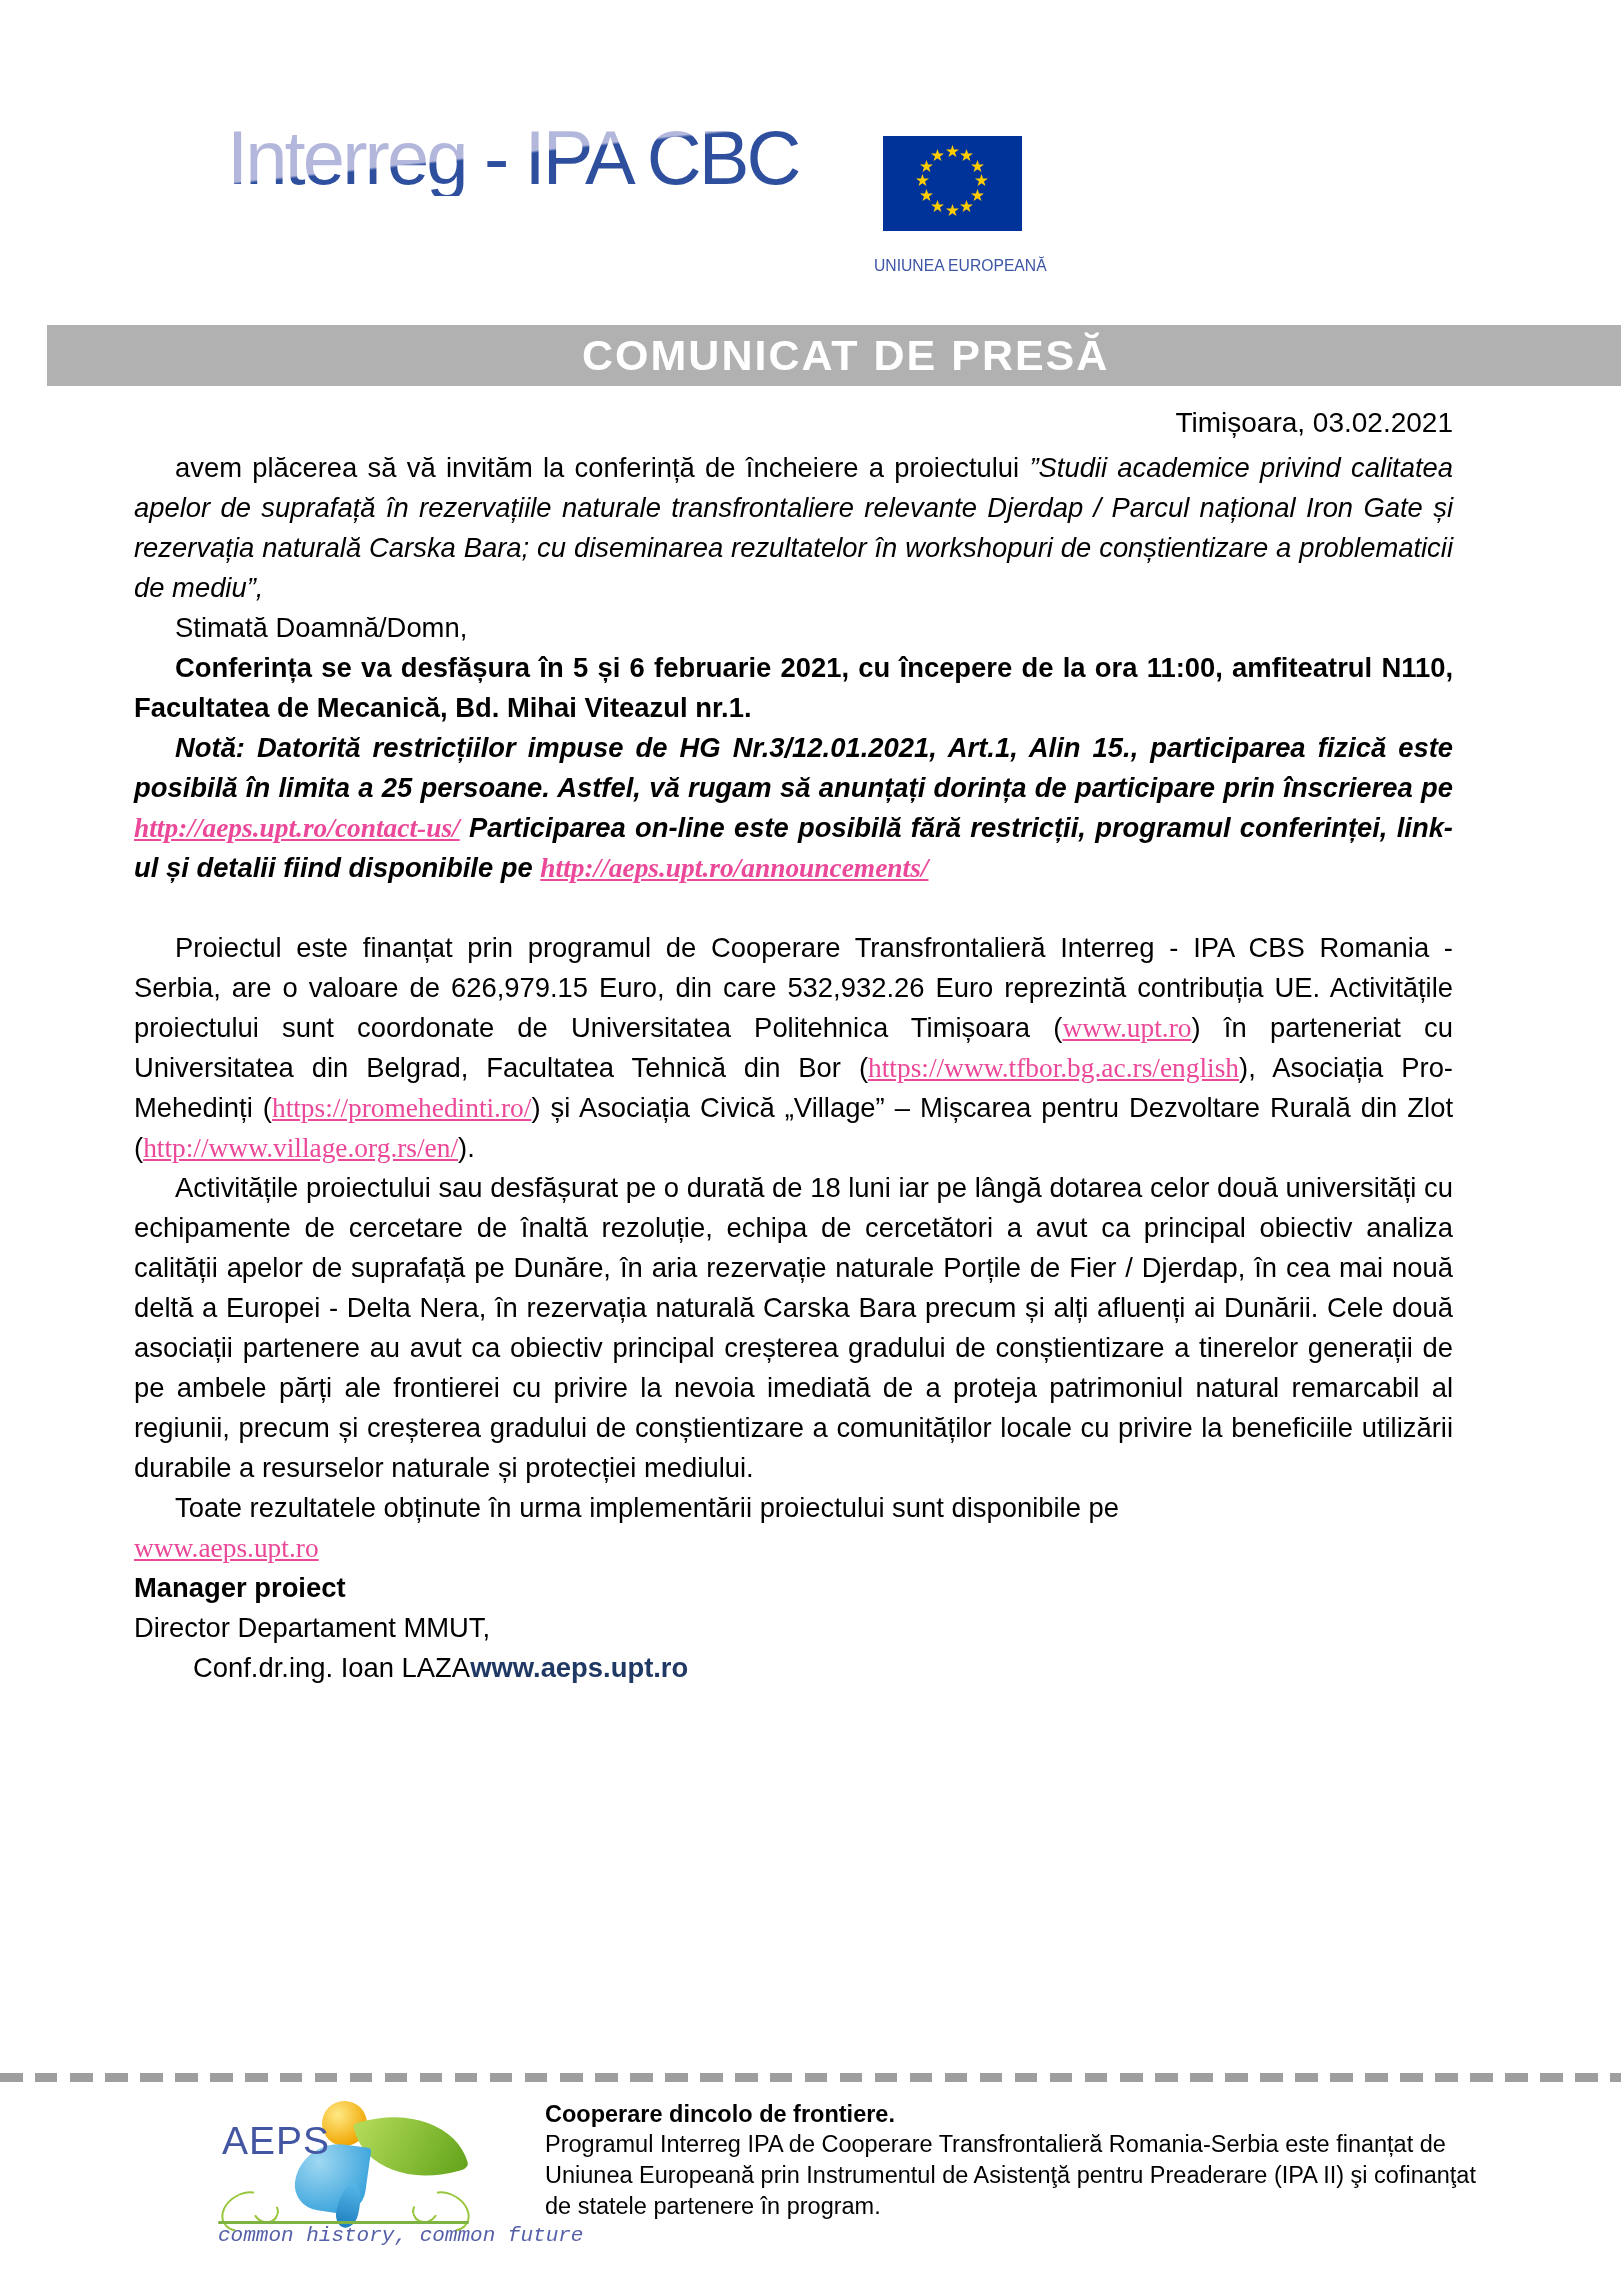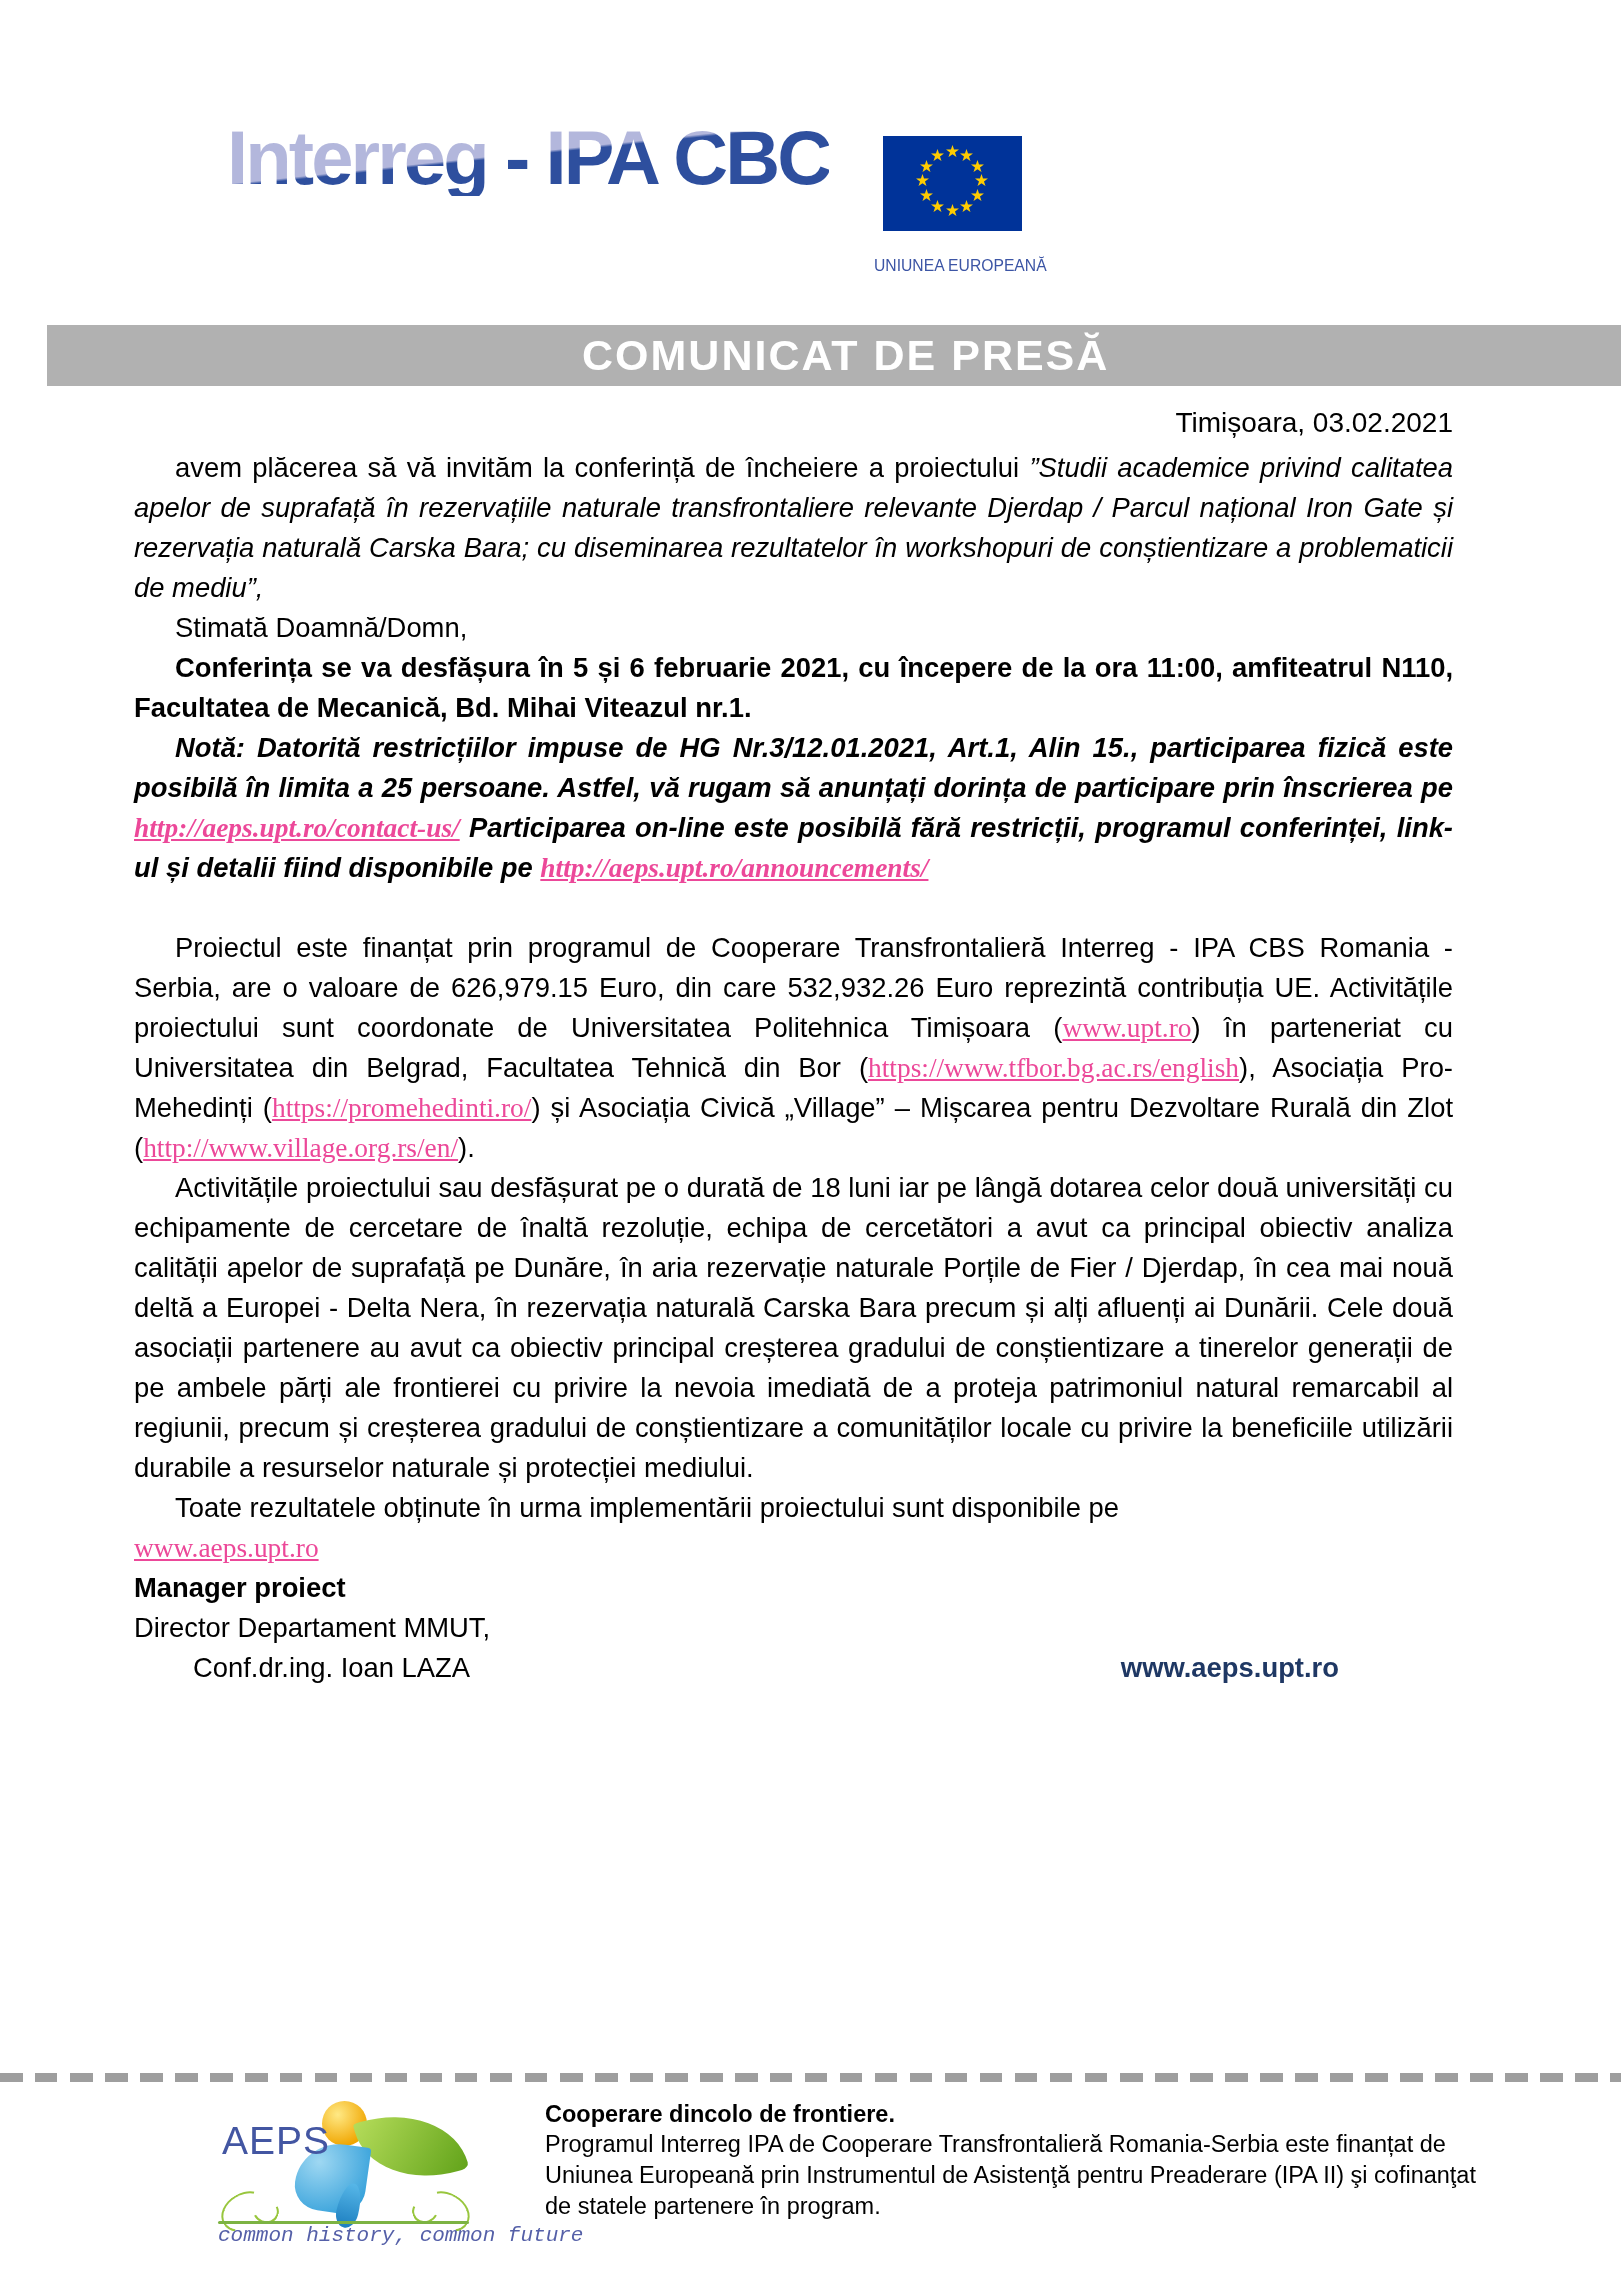"Interreg - IPA CBC" .logo-line1 { font-weight: bold -> normal }
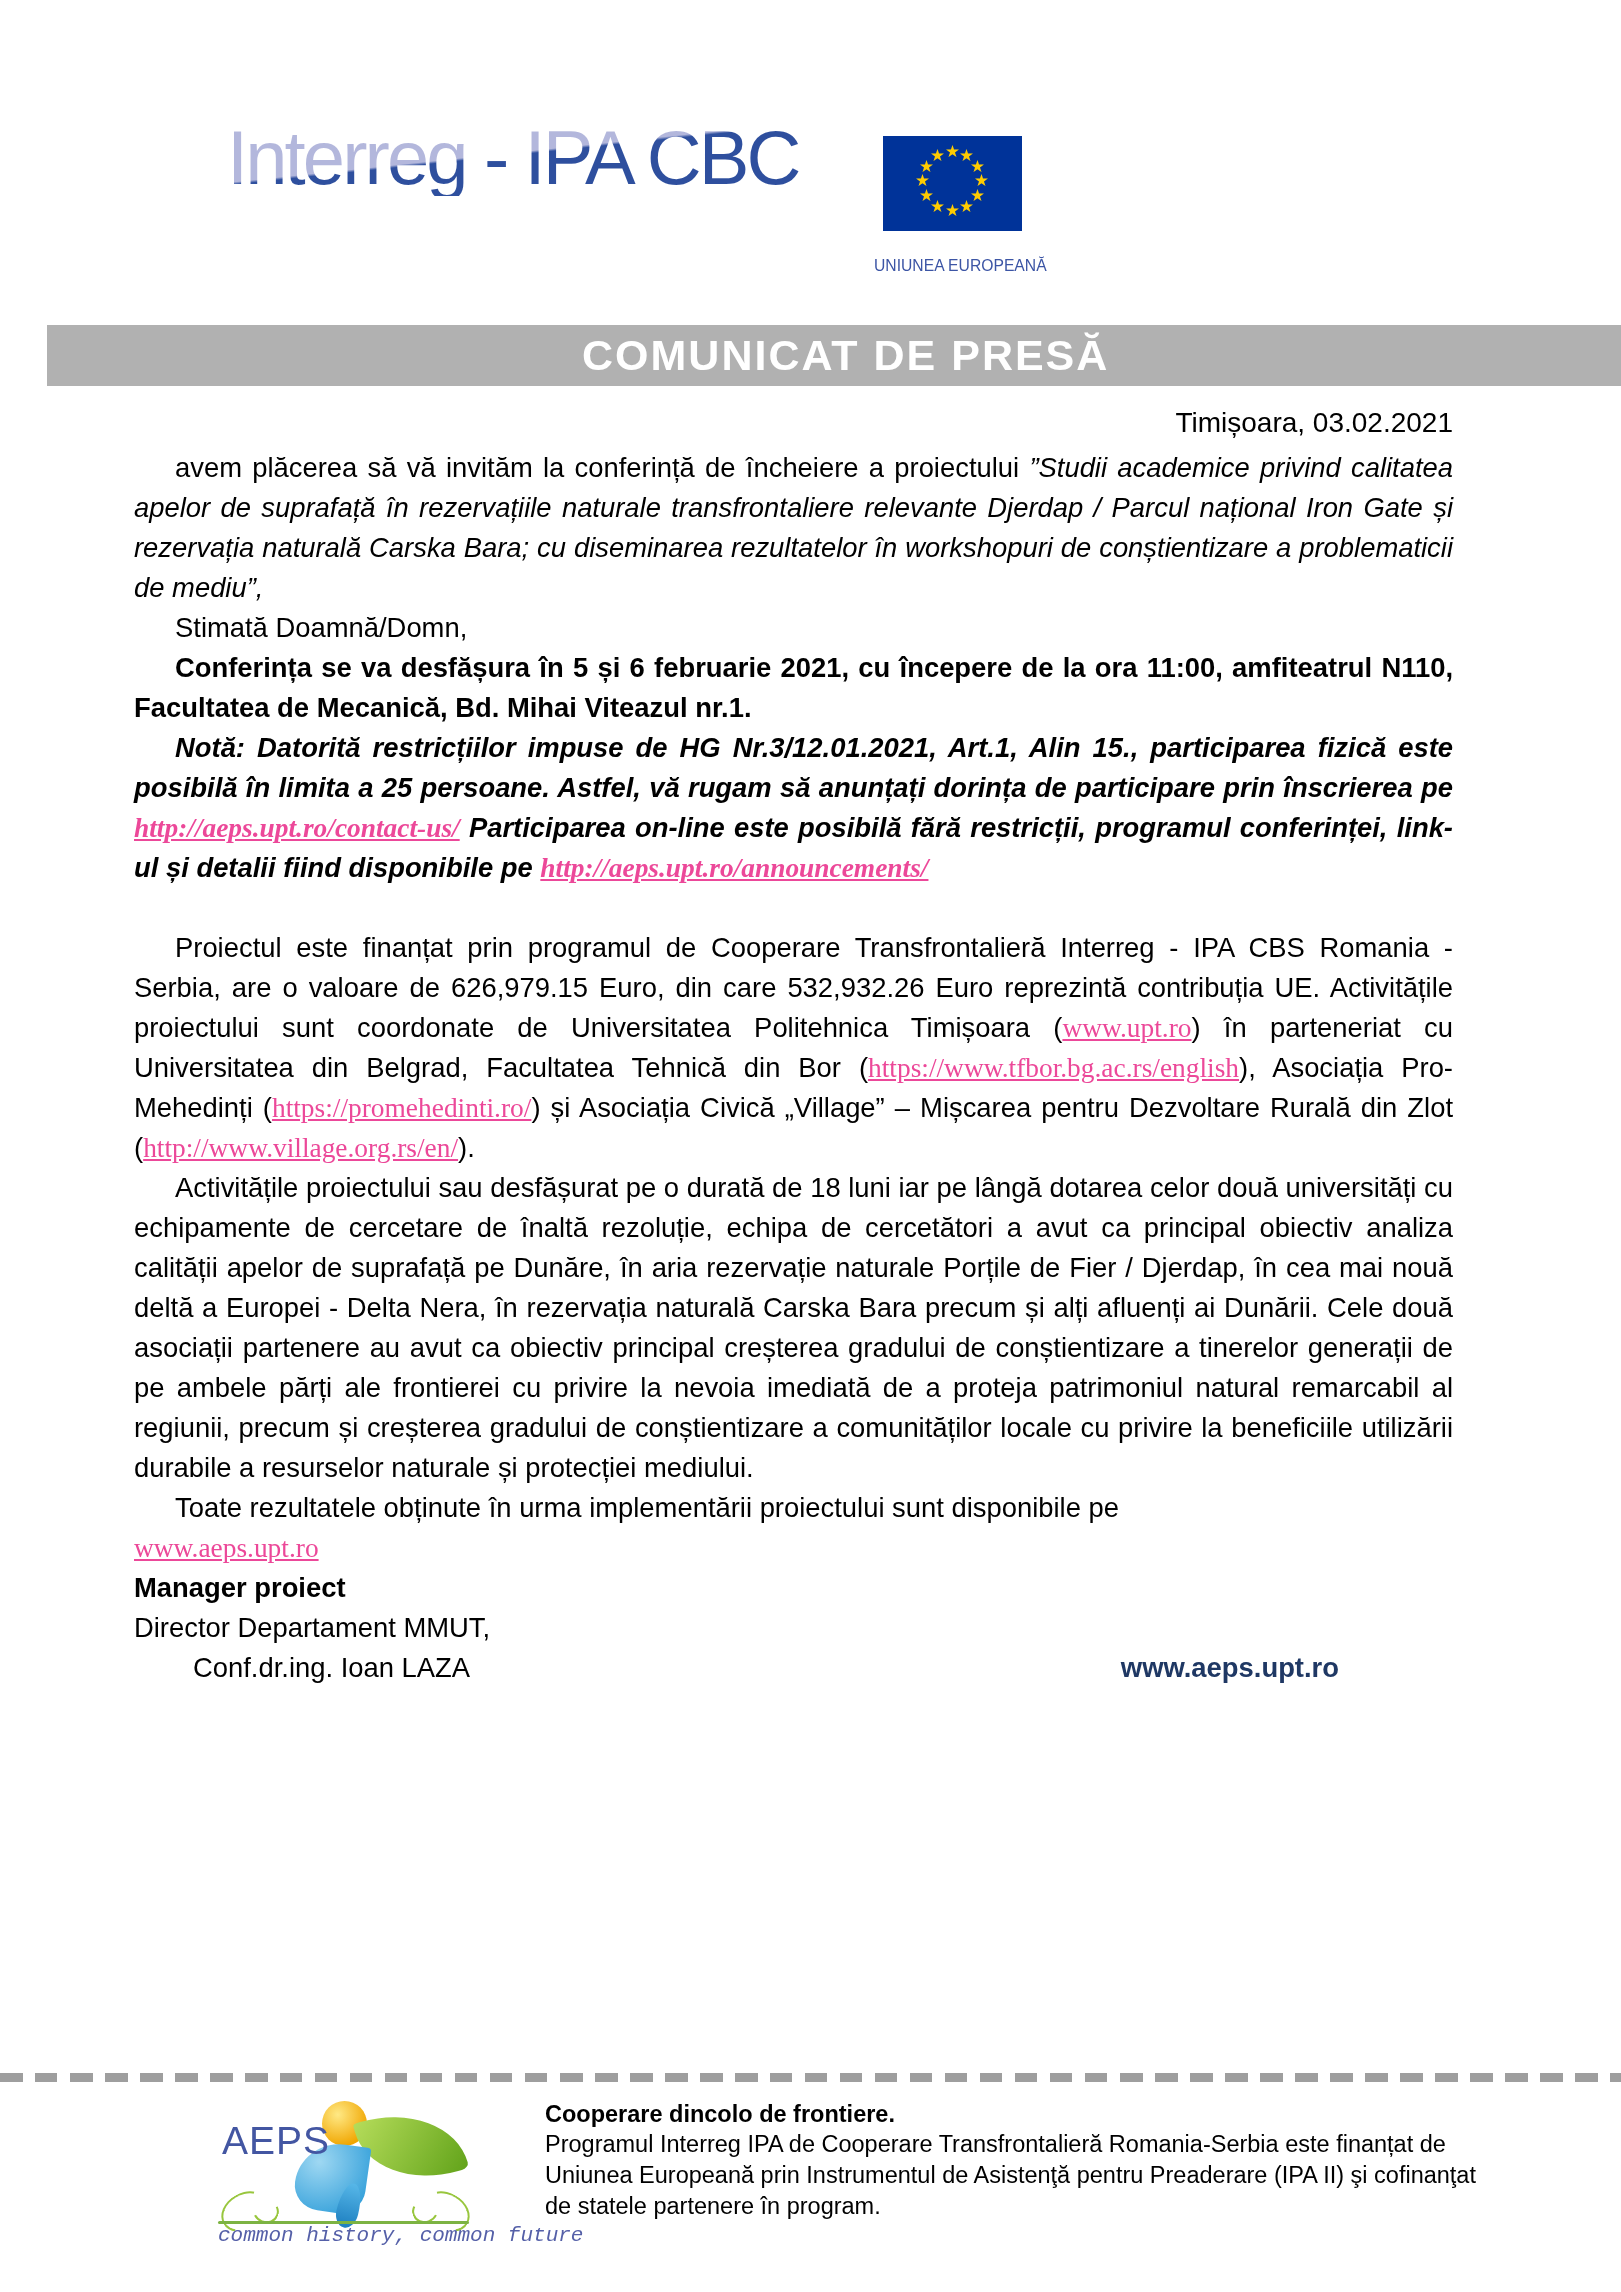"Conf.dr.ing. Ioan LAZA" .sig-row { justify-content: space-between -> none }
